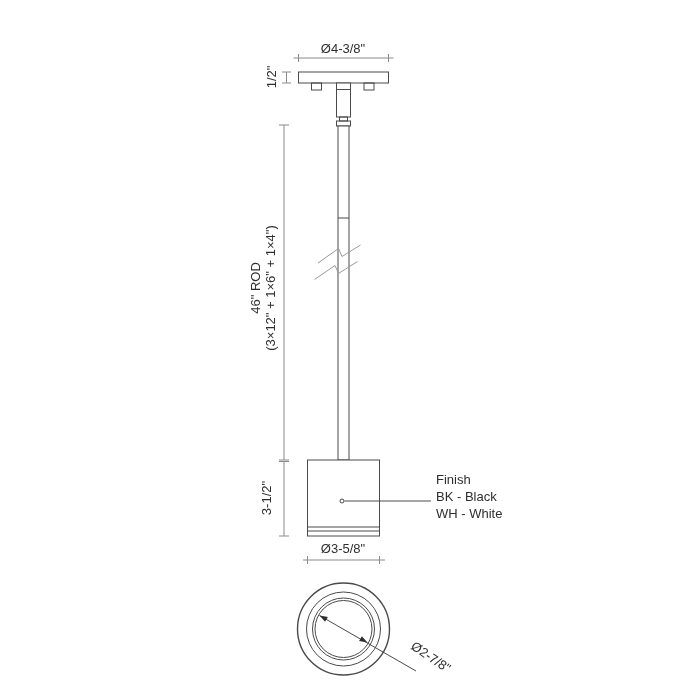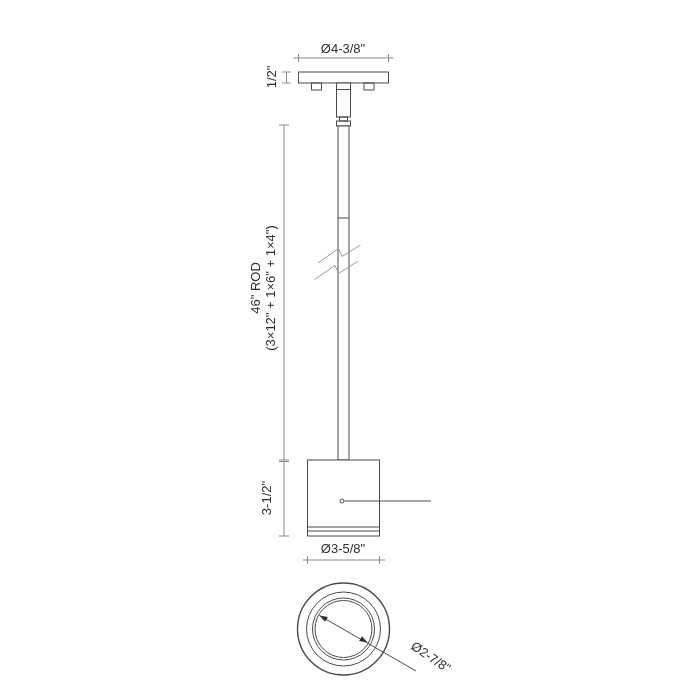"Finish" div.finish-block { html: none -> <div> <div>Finish</div> <div>BK - Black</div> <div>WH - White</div> </div> }
